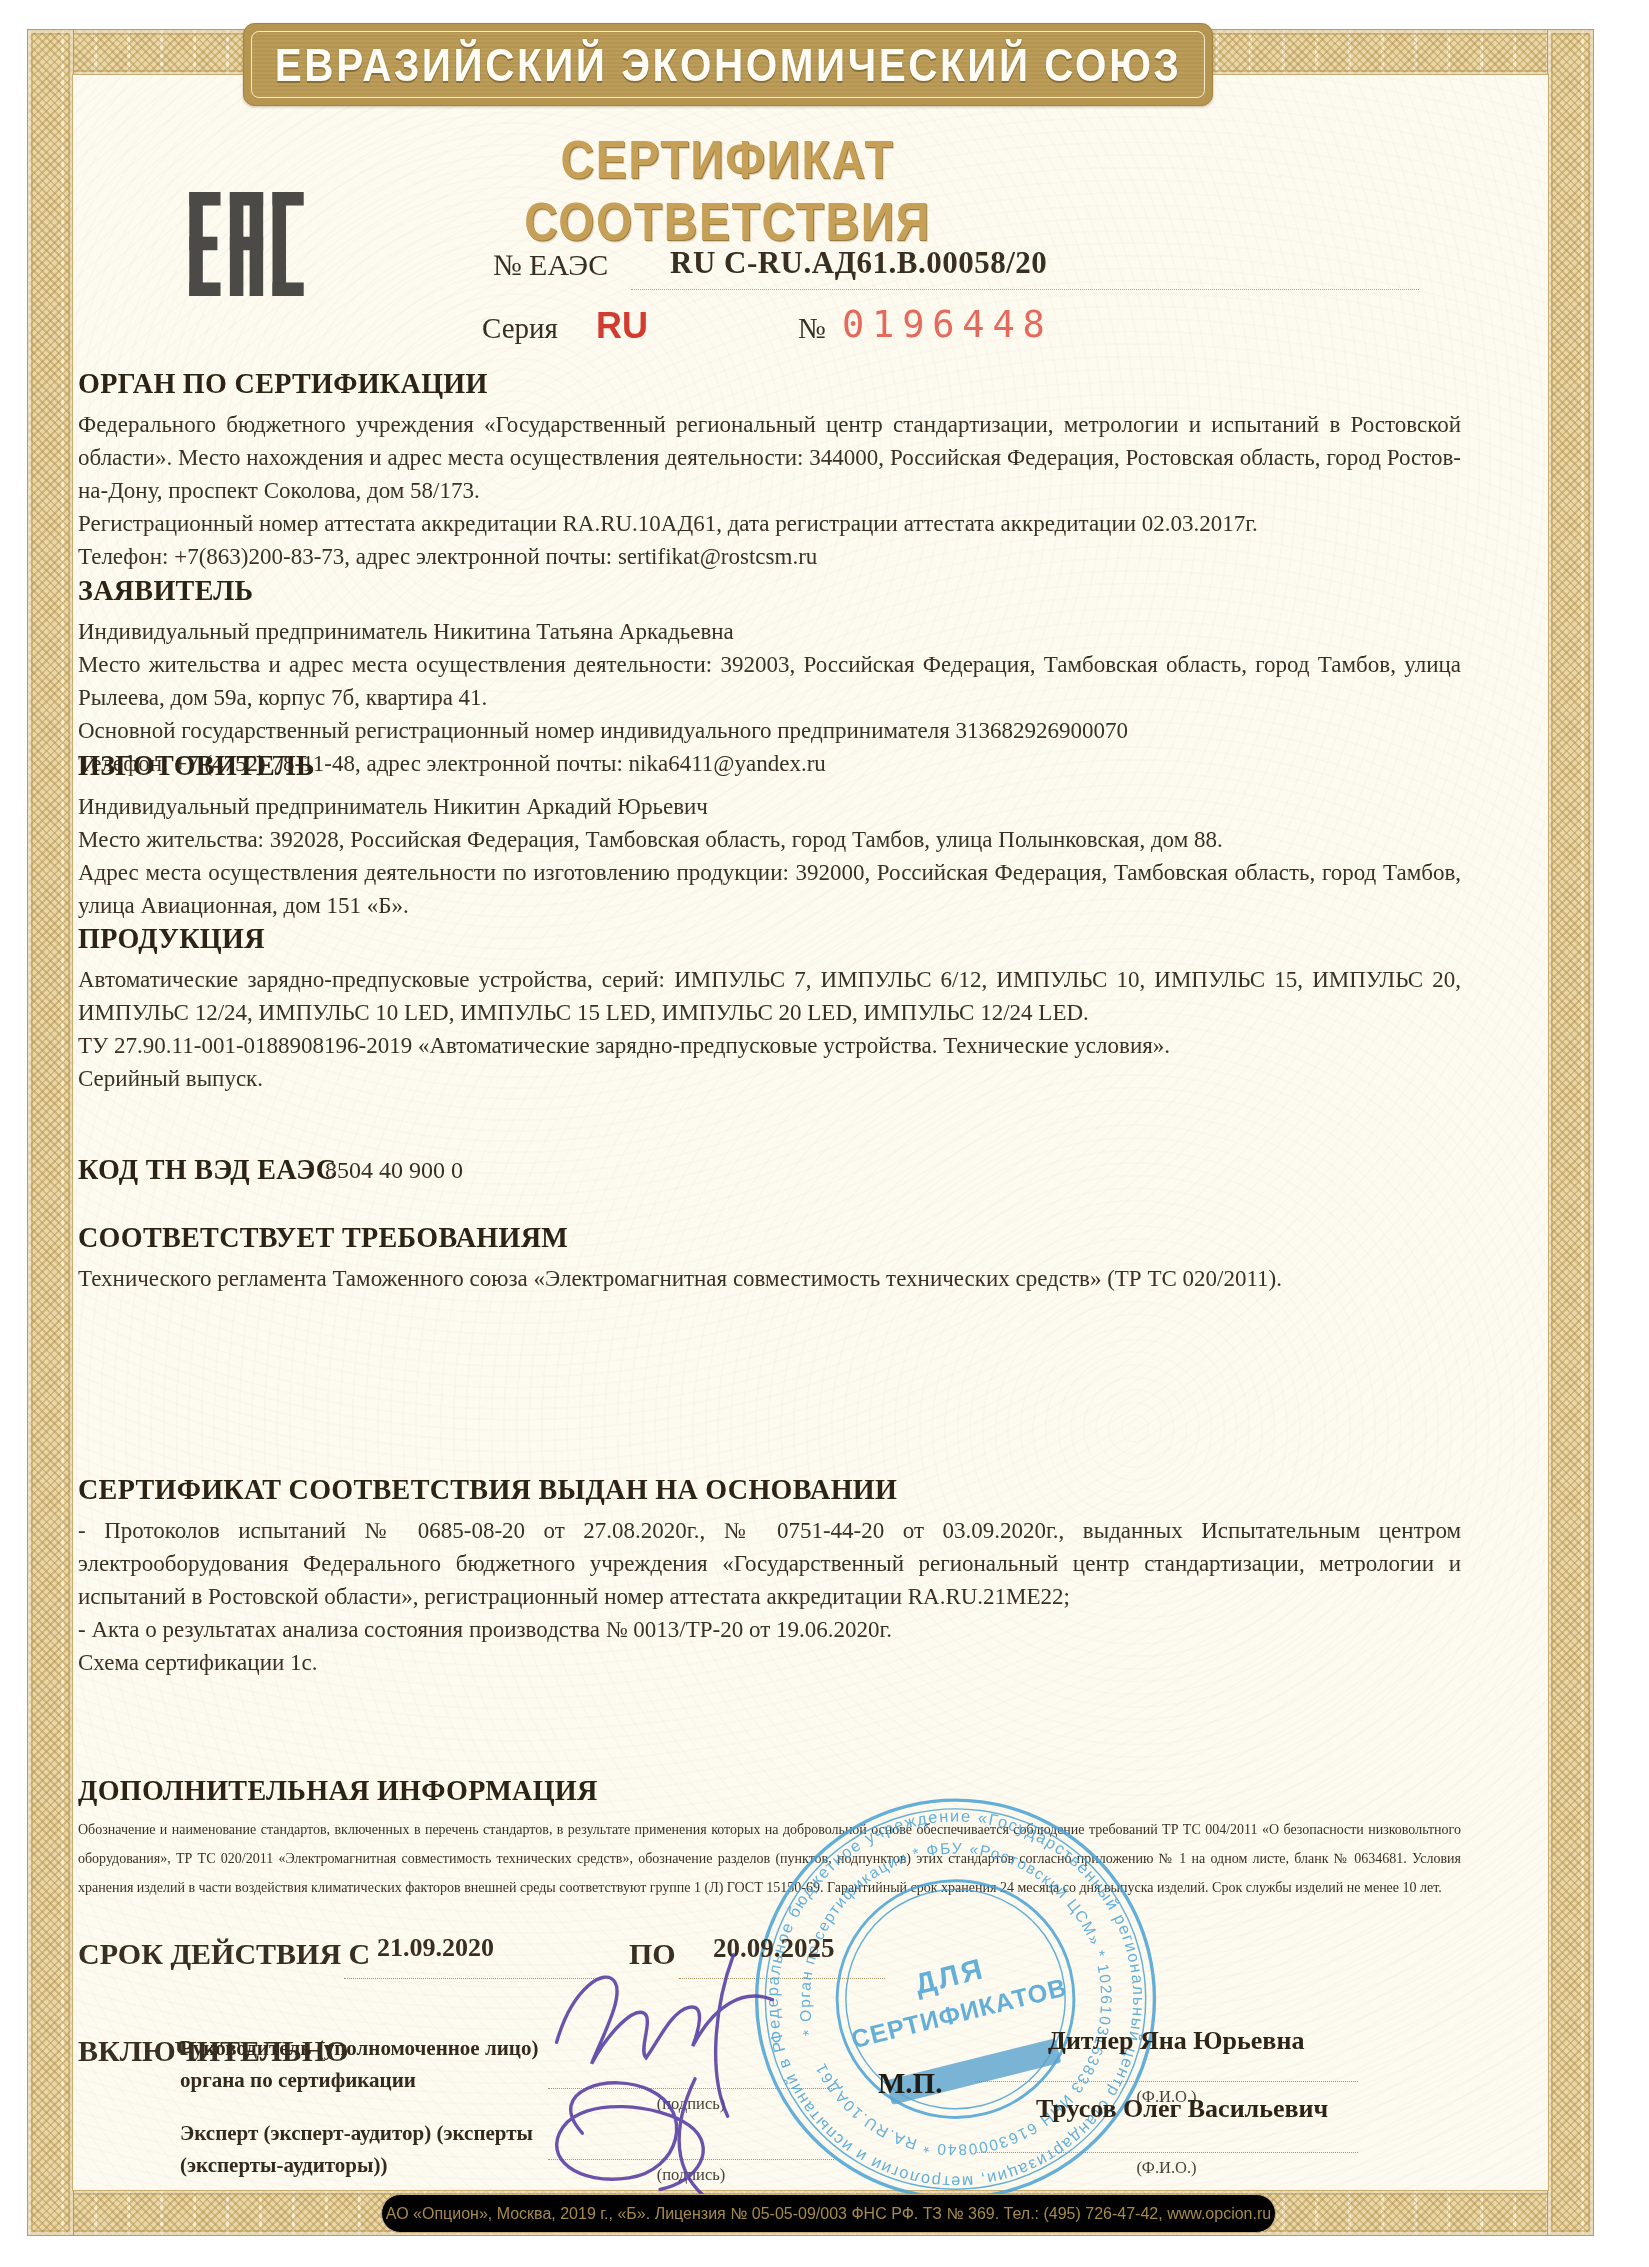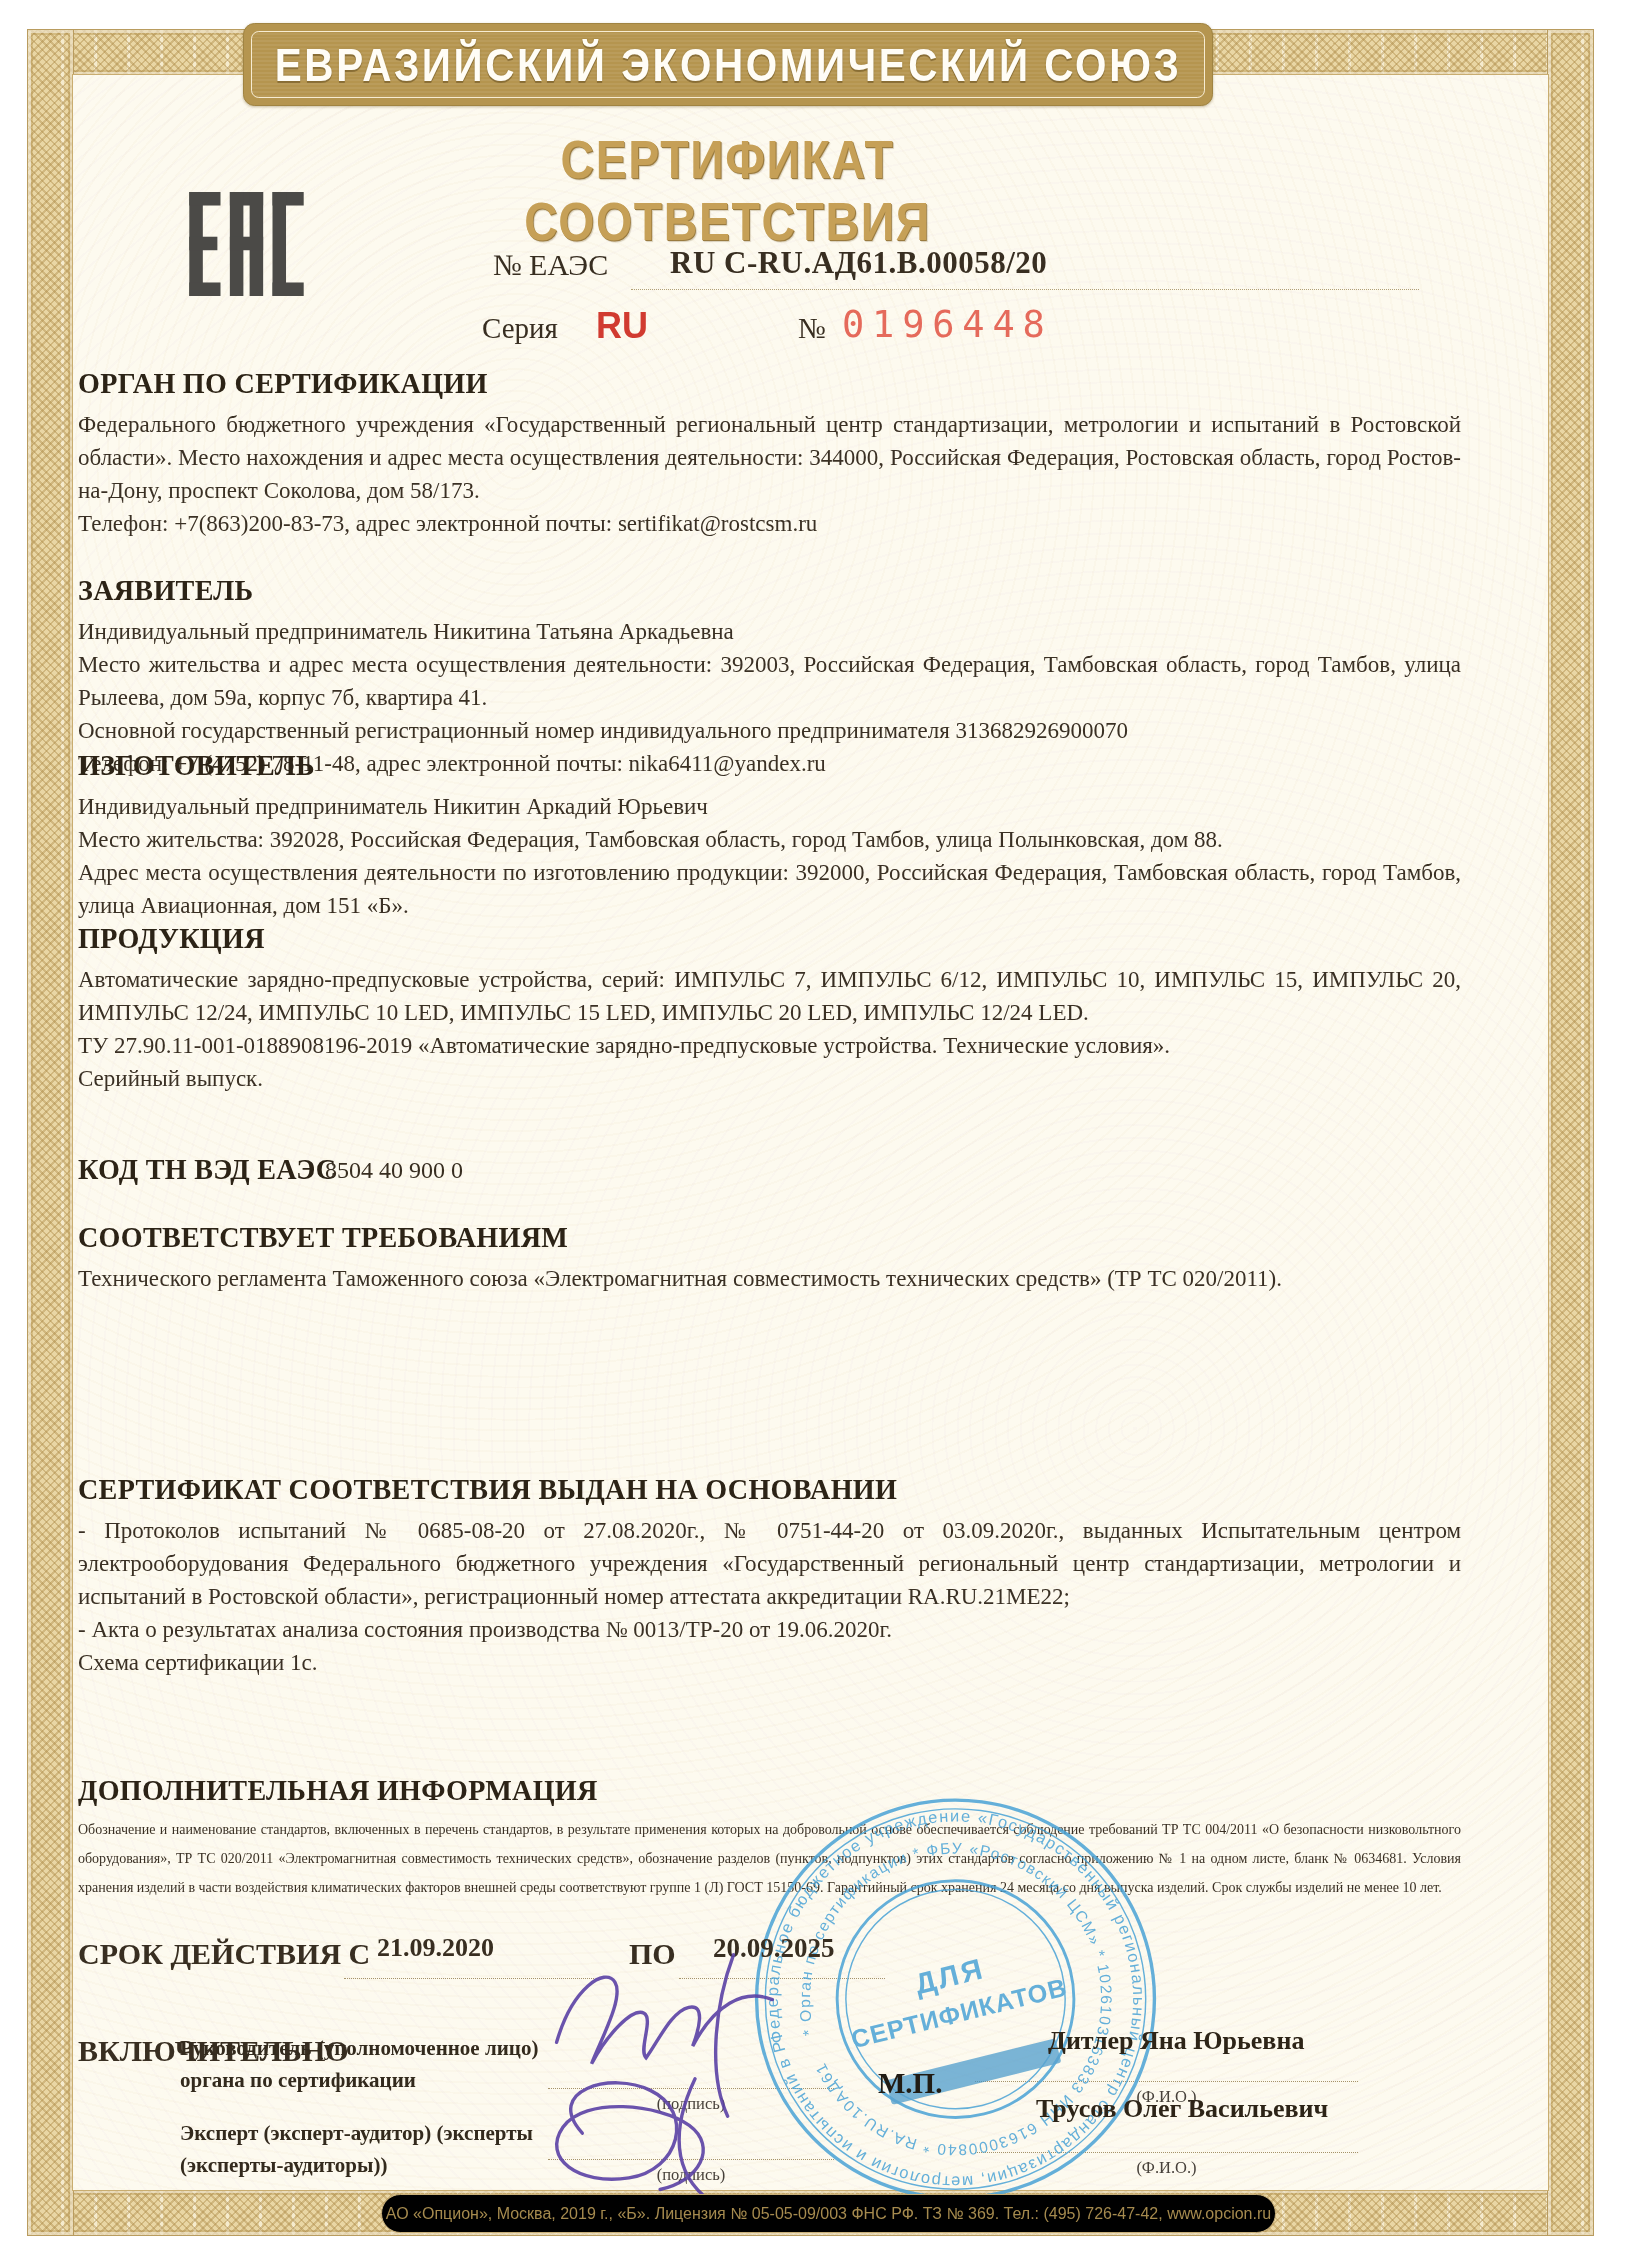"Регистрационный номер аттестата" p { html: none -> <p>Регистрационный номер аттестата аккредитации RA.RU.10АД61, дата регистрации аттестата аккредитации 02.03.2017г.</p> }
